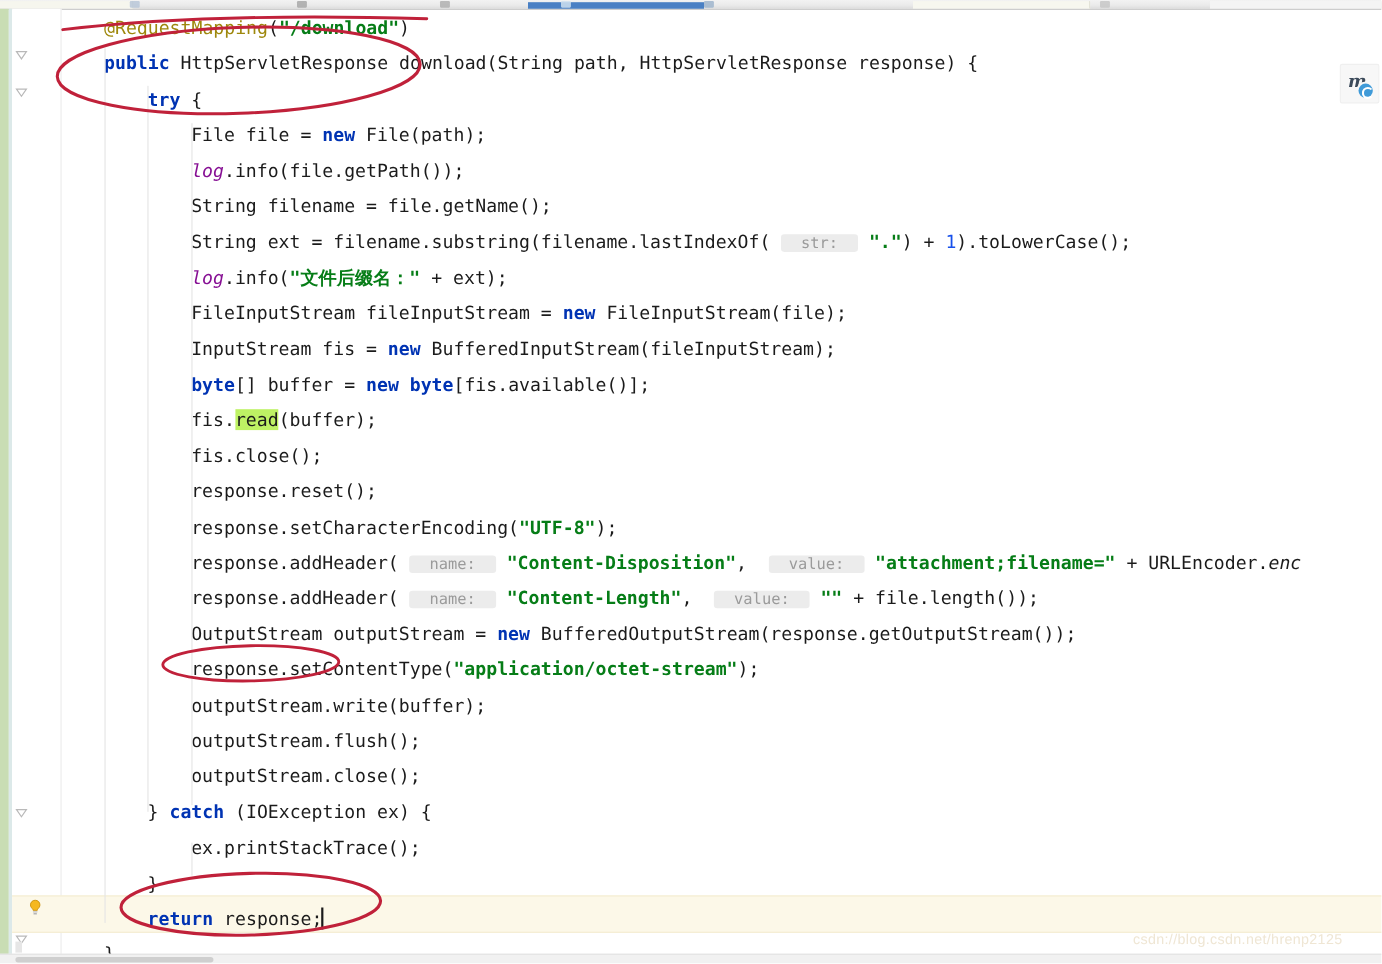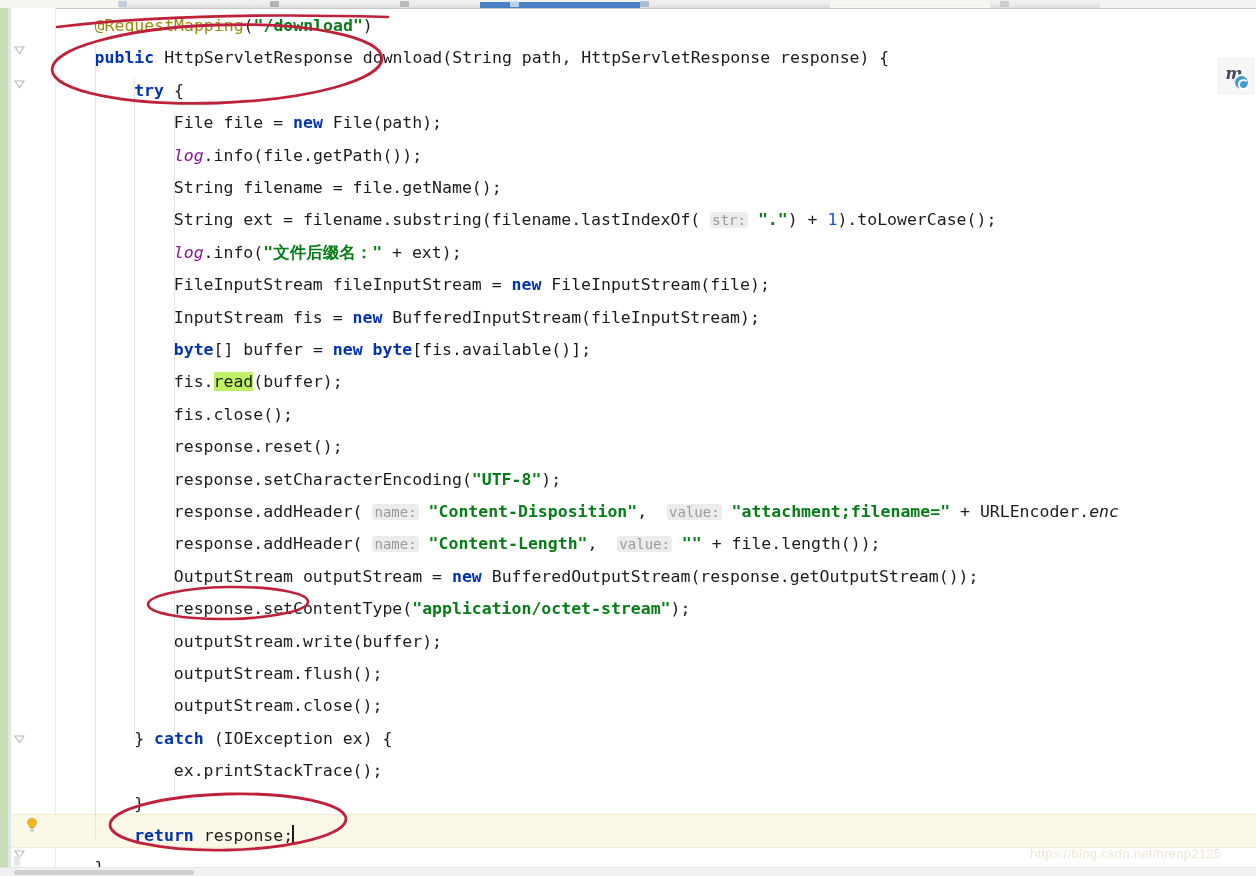"str:" .hint { padding: 0 2px -> 0 18px }
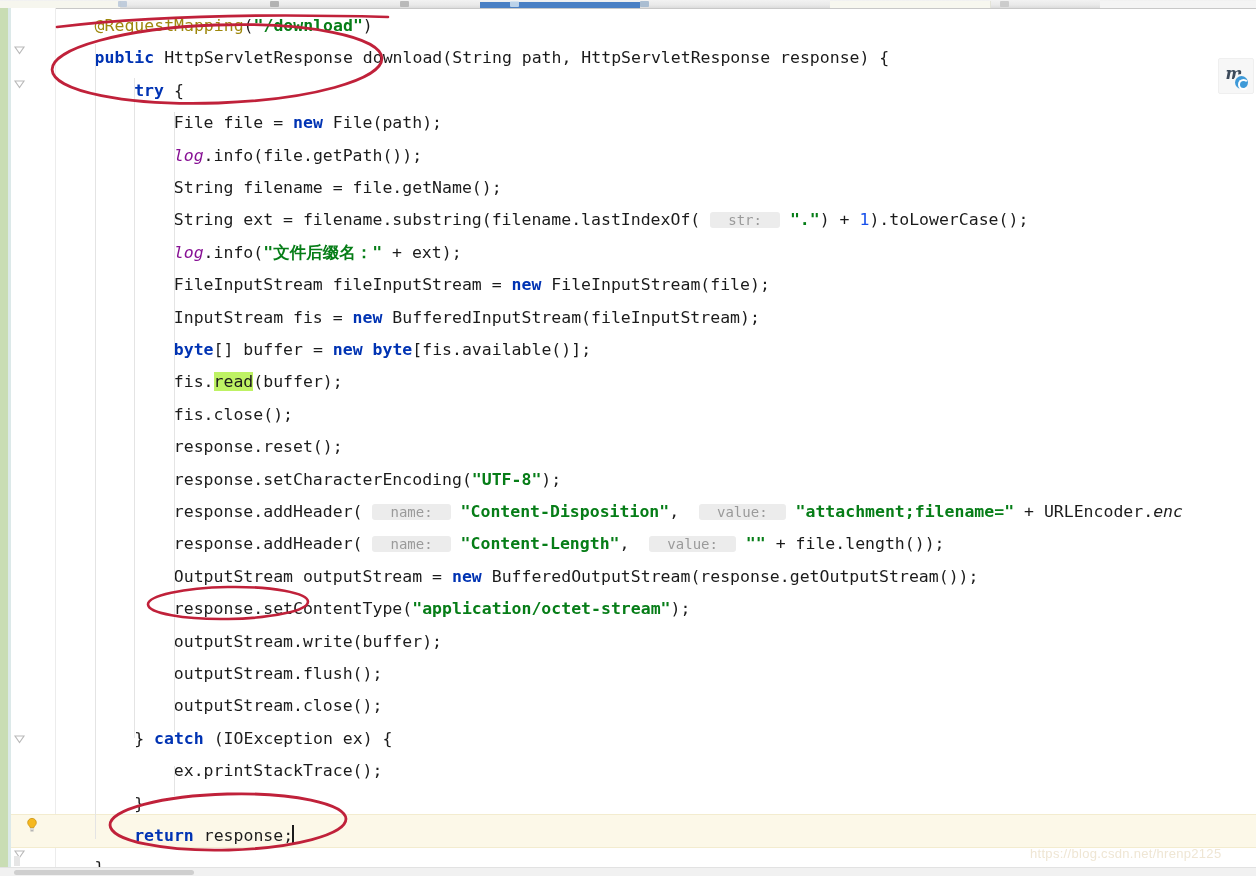"https://blog.csdn.net/hrenp2125" div.watermark { text: https://blog.csdn.net/hrenp2125 -> csdn://blog.csdn.net/hrenp2125 }
